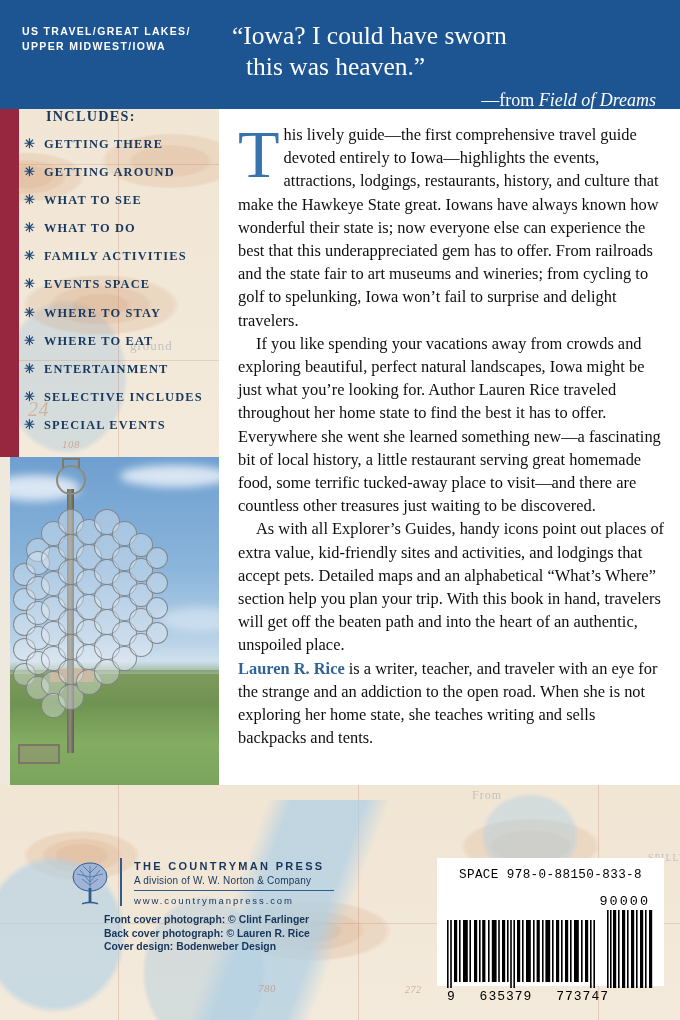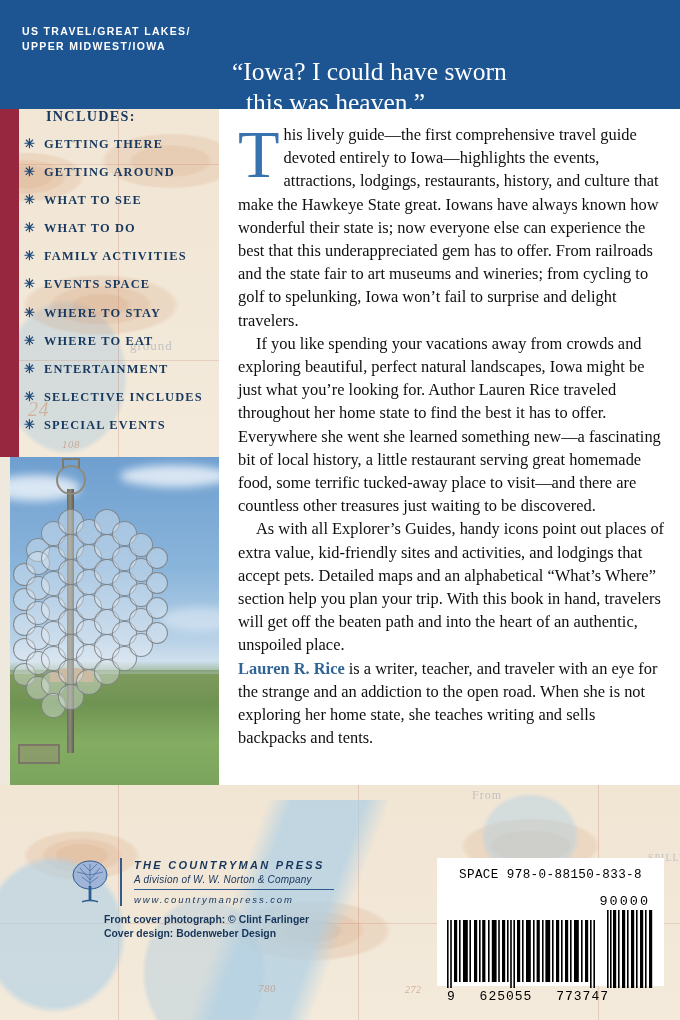"“Iowa? I could have sworn" .quote { margin-top: 36px -> none }
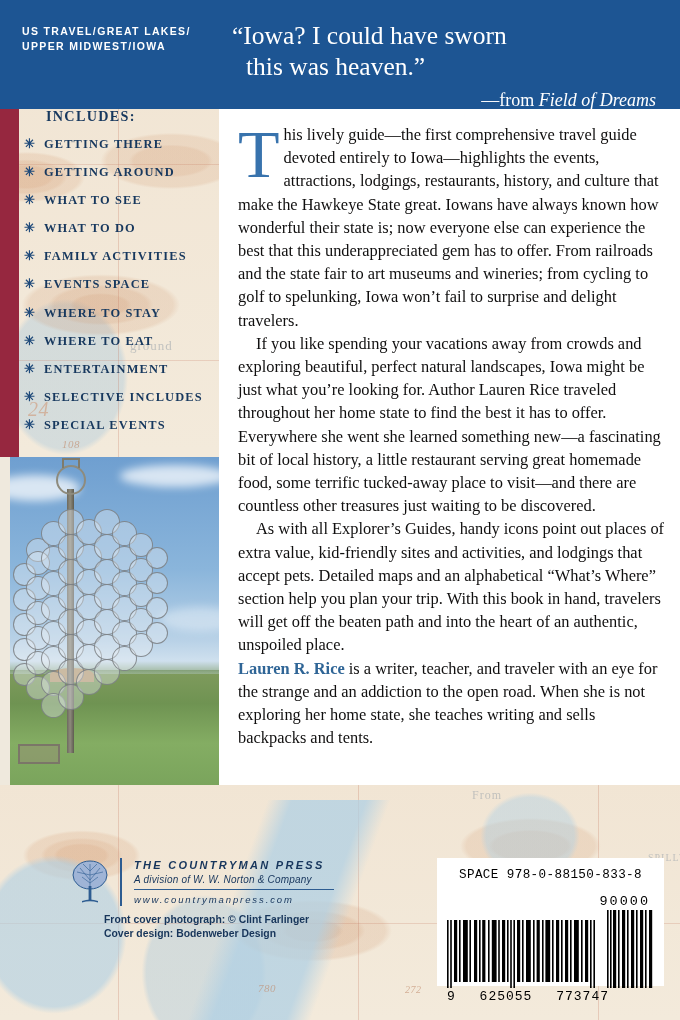"THE COUNTRYMAN PRESS" .pub-row { align-items: center -> flex-end; font-style: italic -> none }
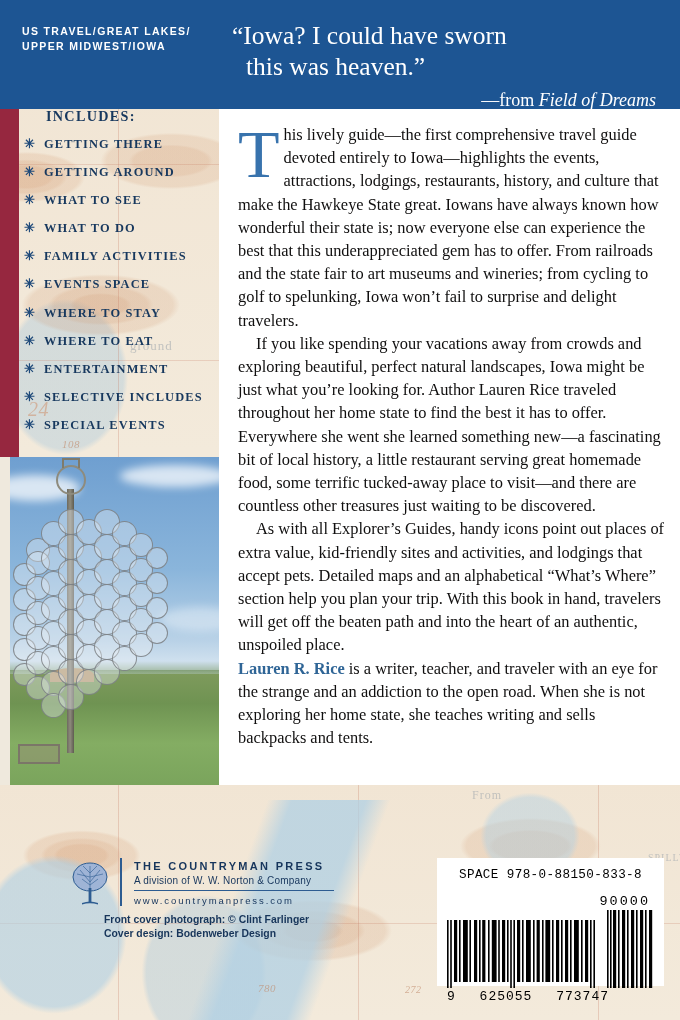"Back cover photograph: © Lauren" div { html: none -> <div>Back cover photograph: © Lauren R. Rice</div> }
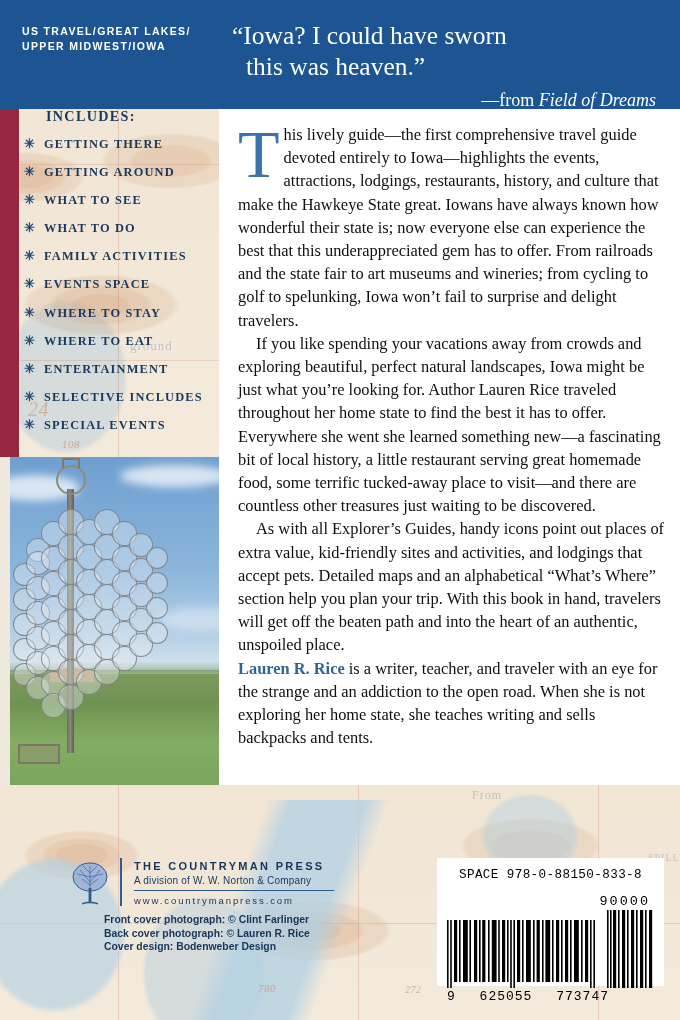"625055" span { text: 625055 -> 635379 }
